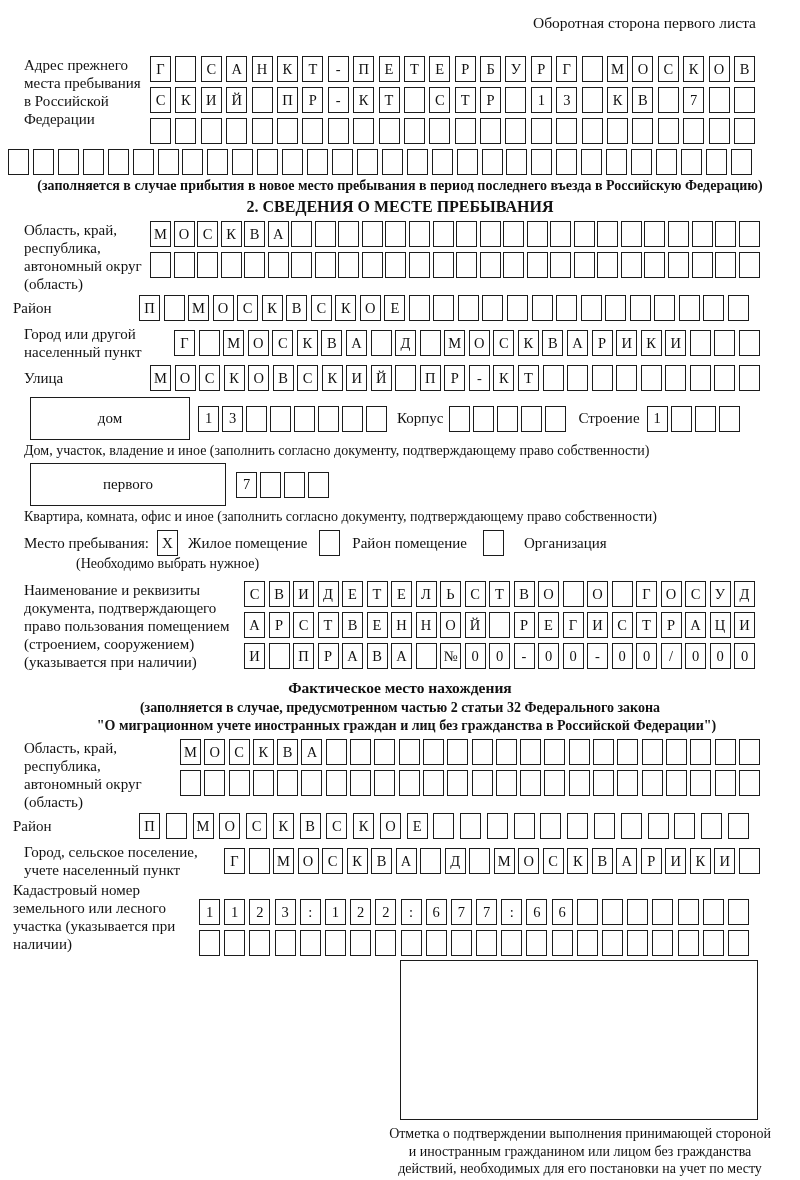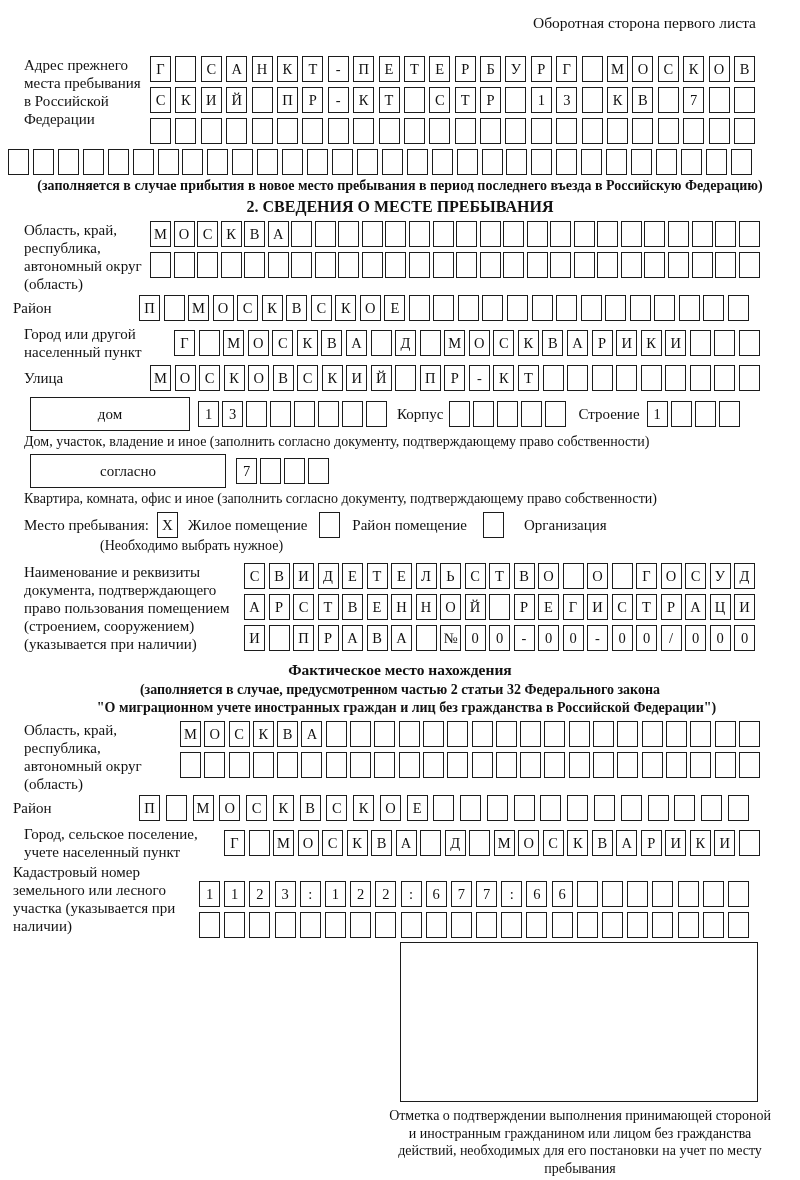"дом" .namebox { height: 34px -> 43px }
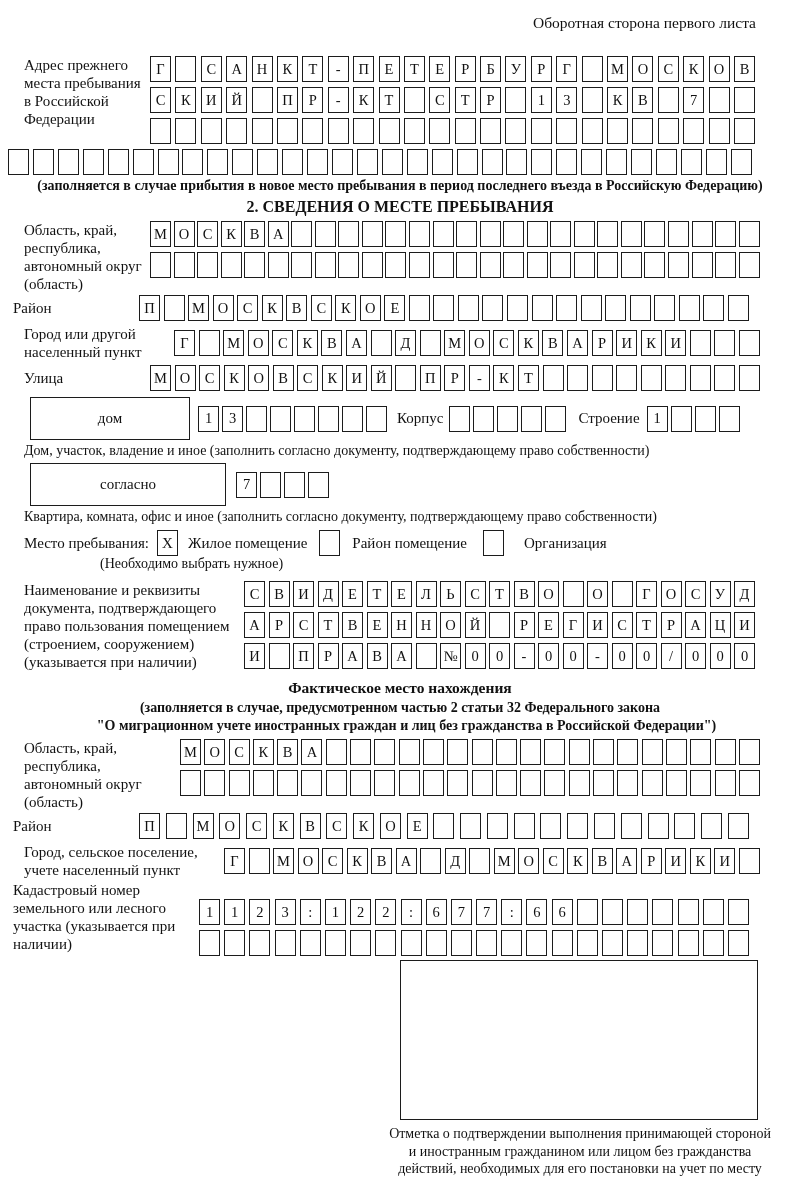"согласно" div.namebox { text: согласно -> первого }
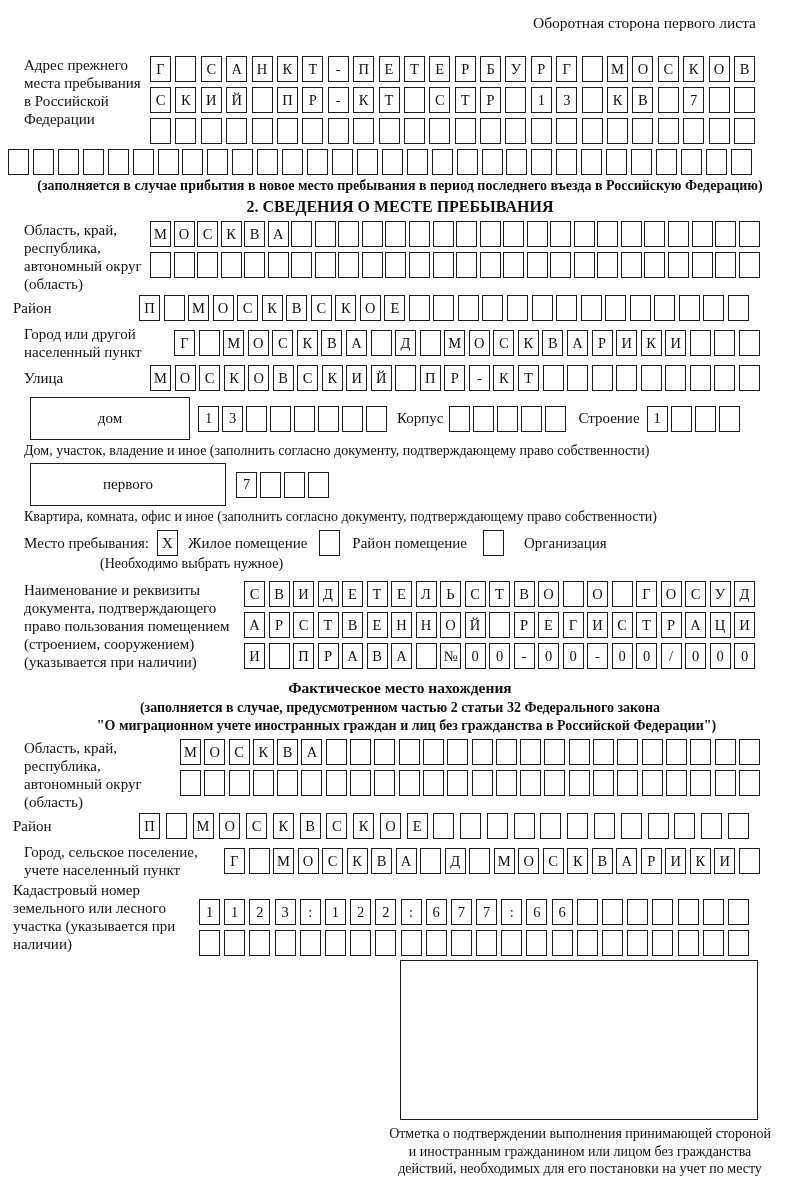"(Необходимо выбрать нужное)" div.caption { margin-left: 100px -> 76px }
